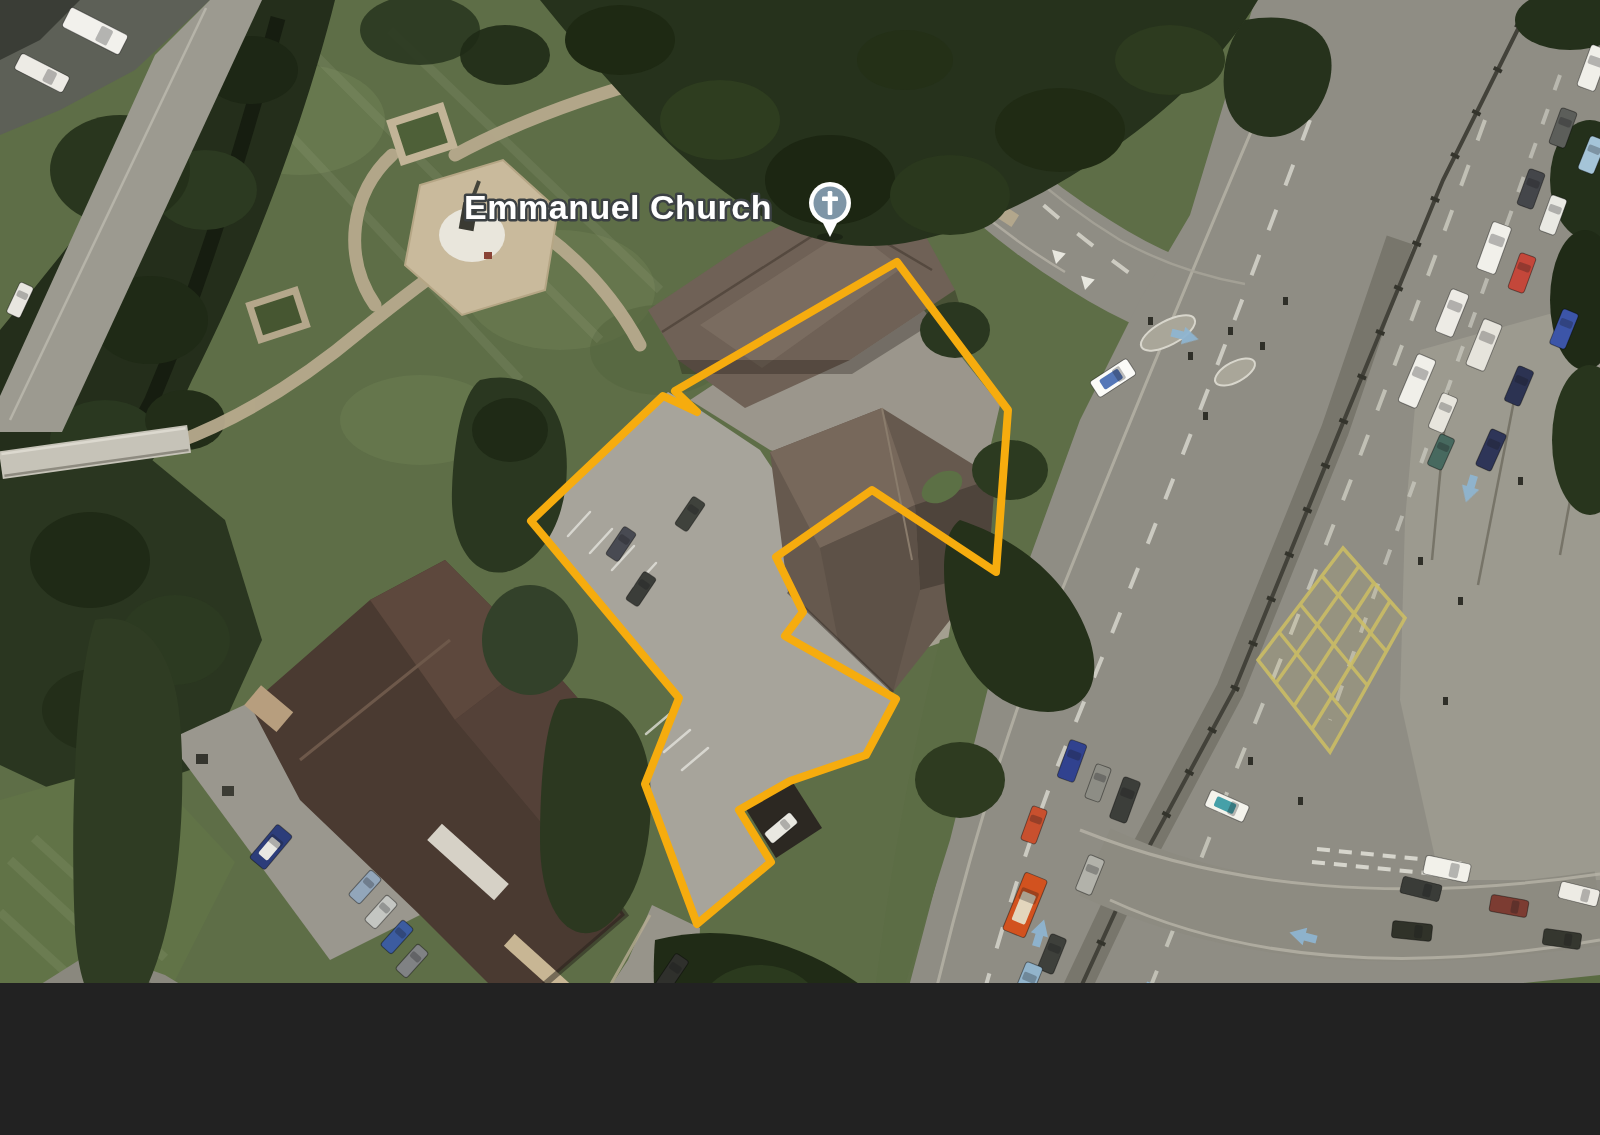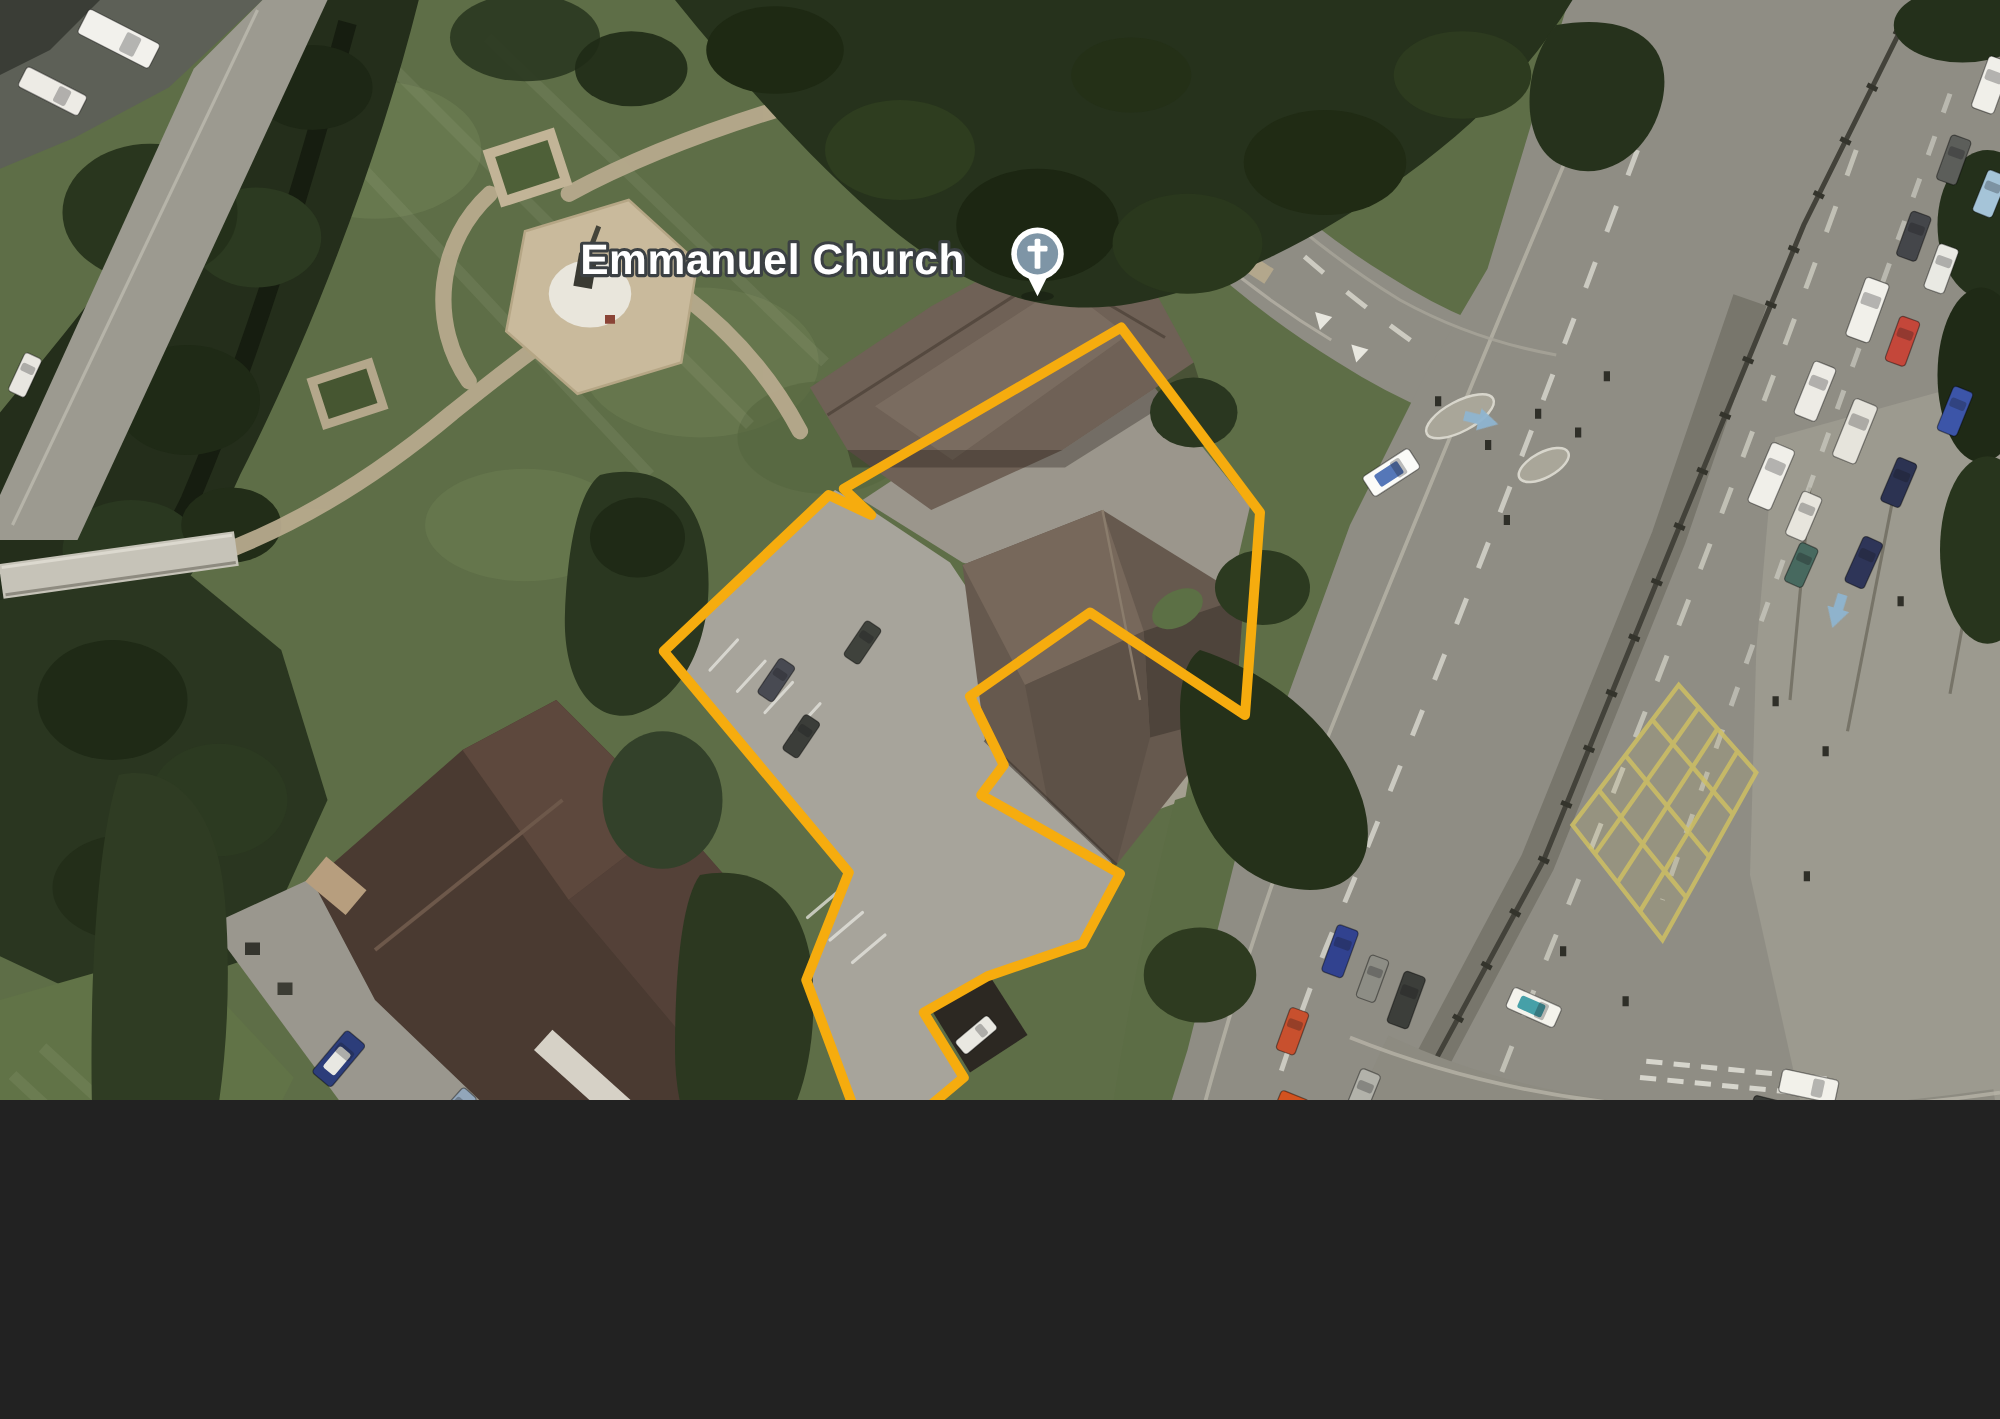"Emmanuel Church" .stage { height: 880px -> 983px }
